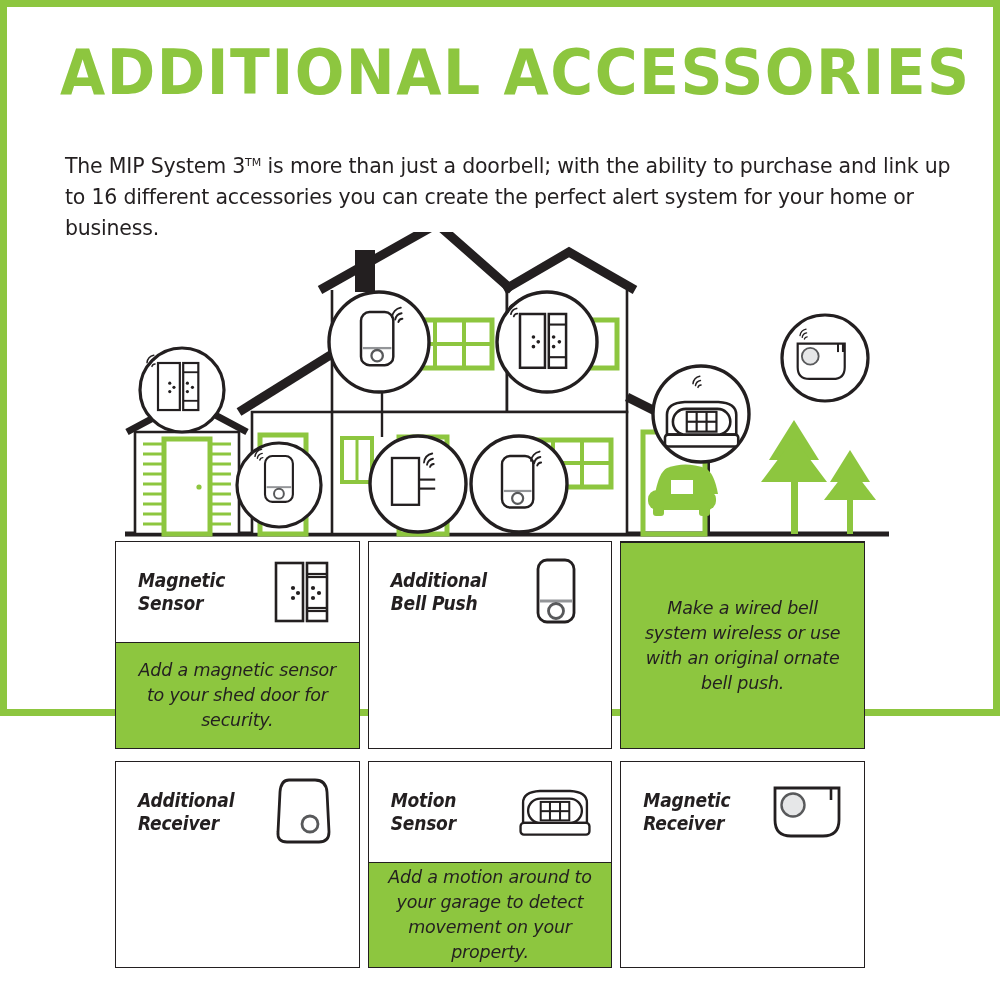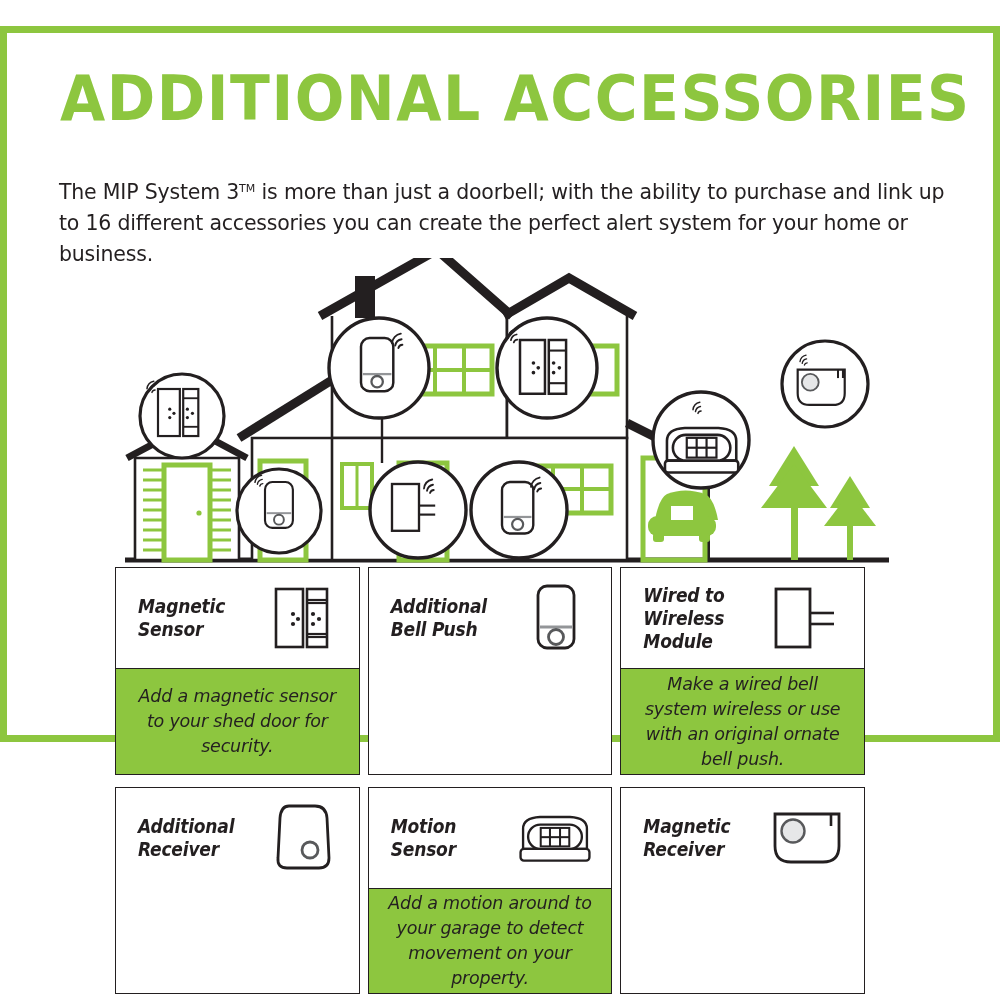"ADDITIONAL ACCESSORIES" .page { margin-top: 26px -> none }
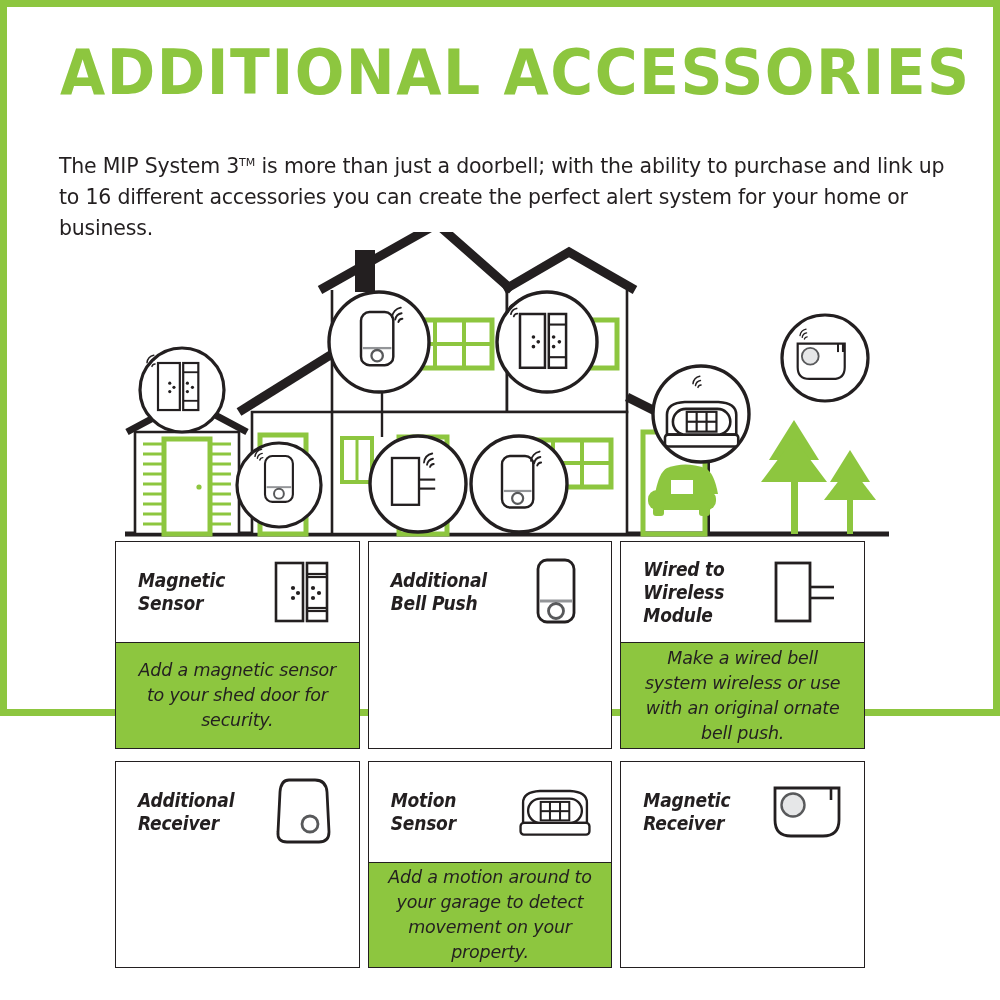"The MIP System 3TM is" .intro { left: 52px -> 58px }
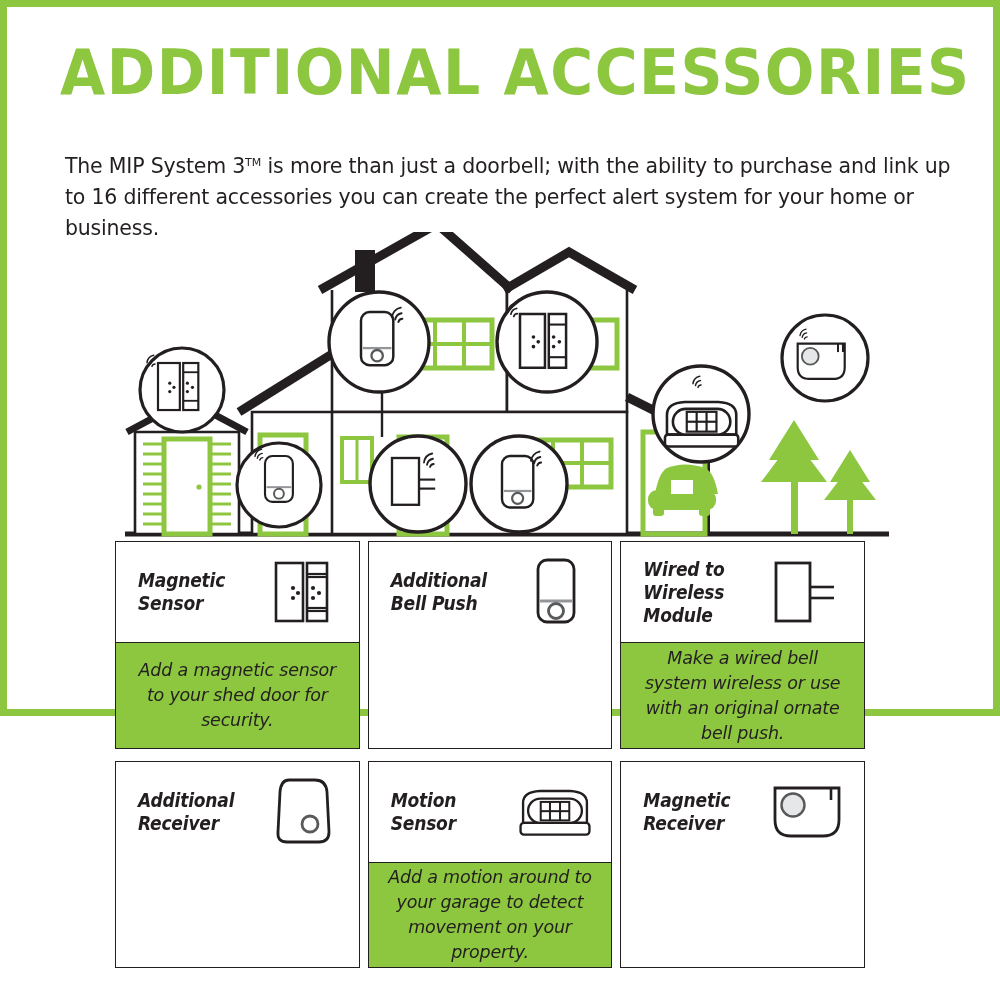"Wired to" div.card-top { html: <div> <div>Wired to Wireless Module</div> <div> <svg> <g> <rect></rect> <line></line> <line></line> </g> </svg> </div> </div> -> none }
